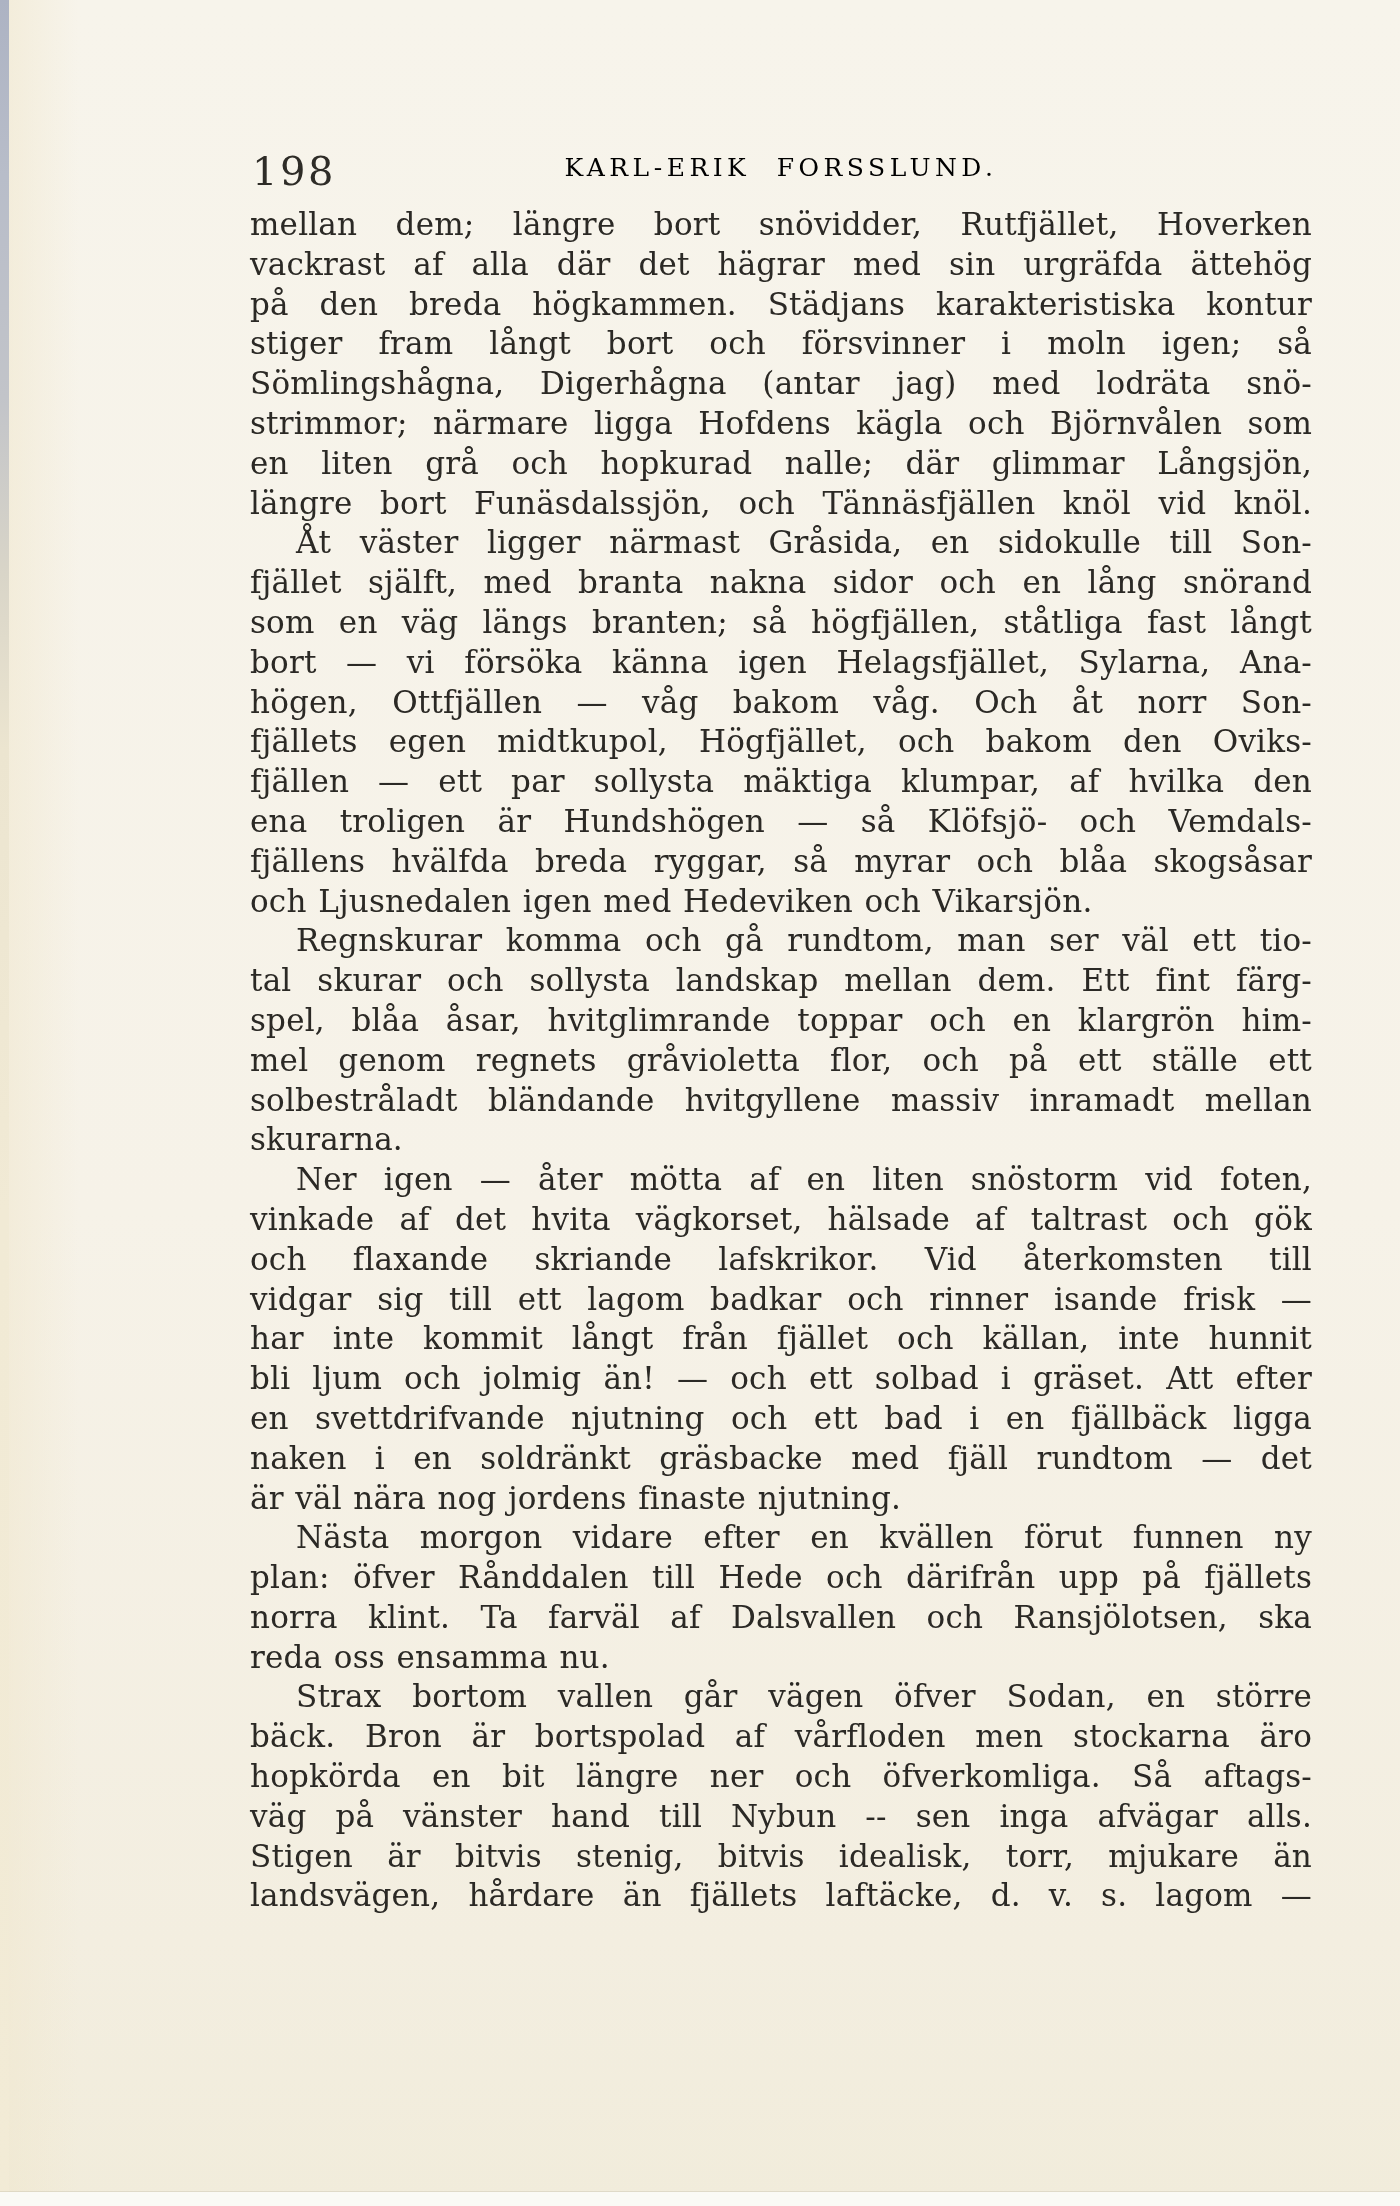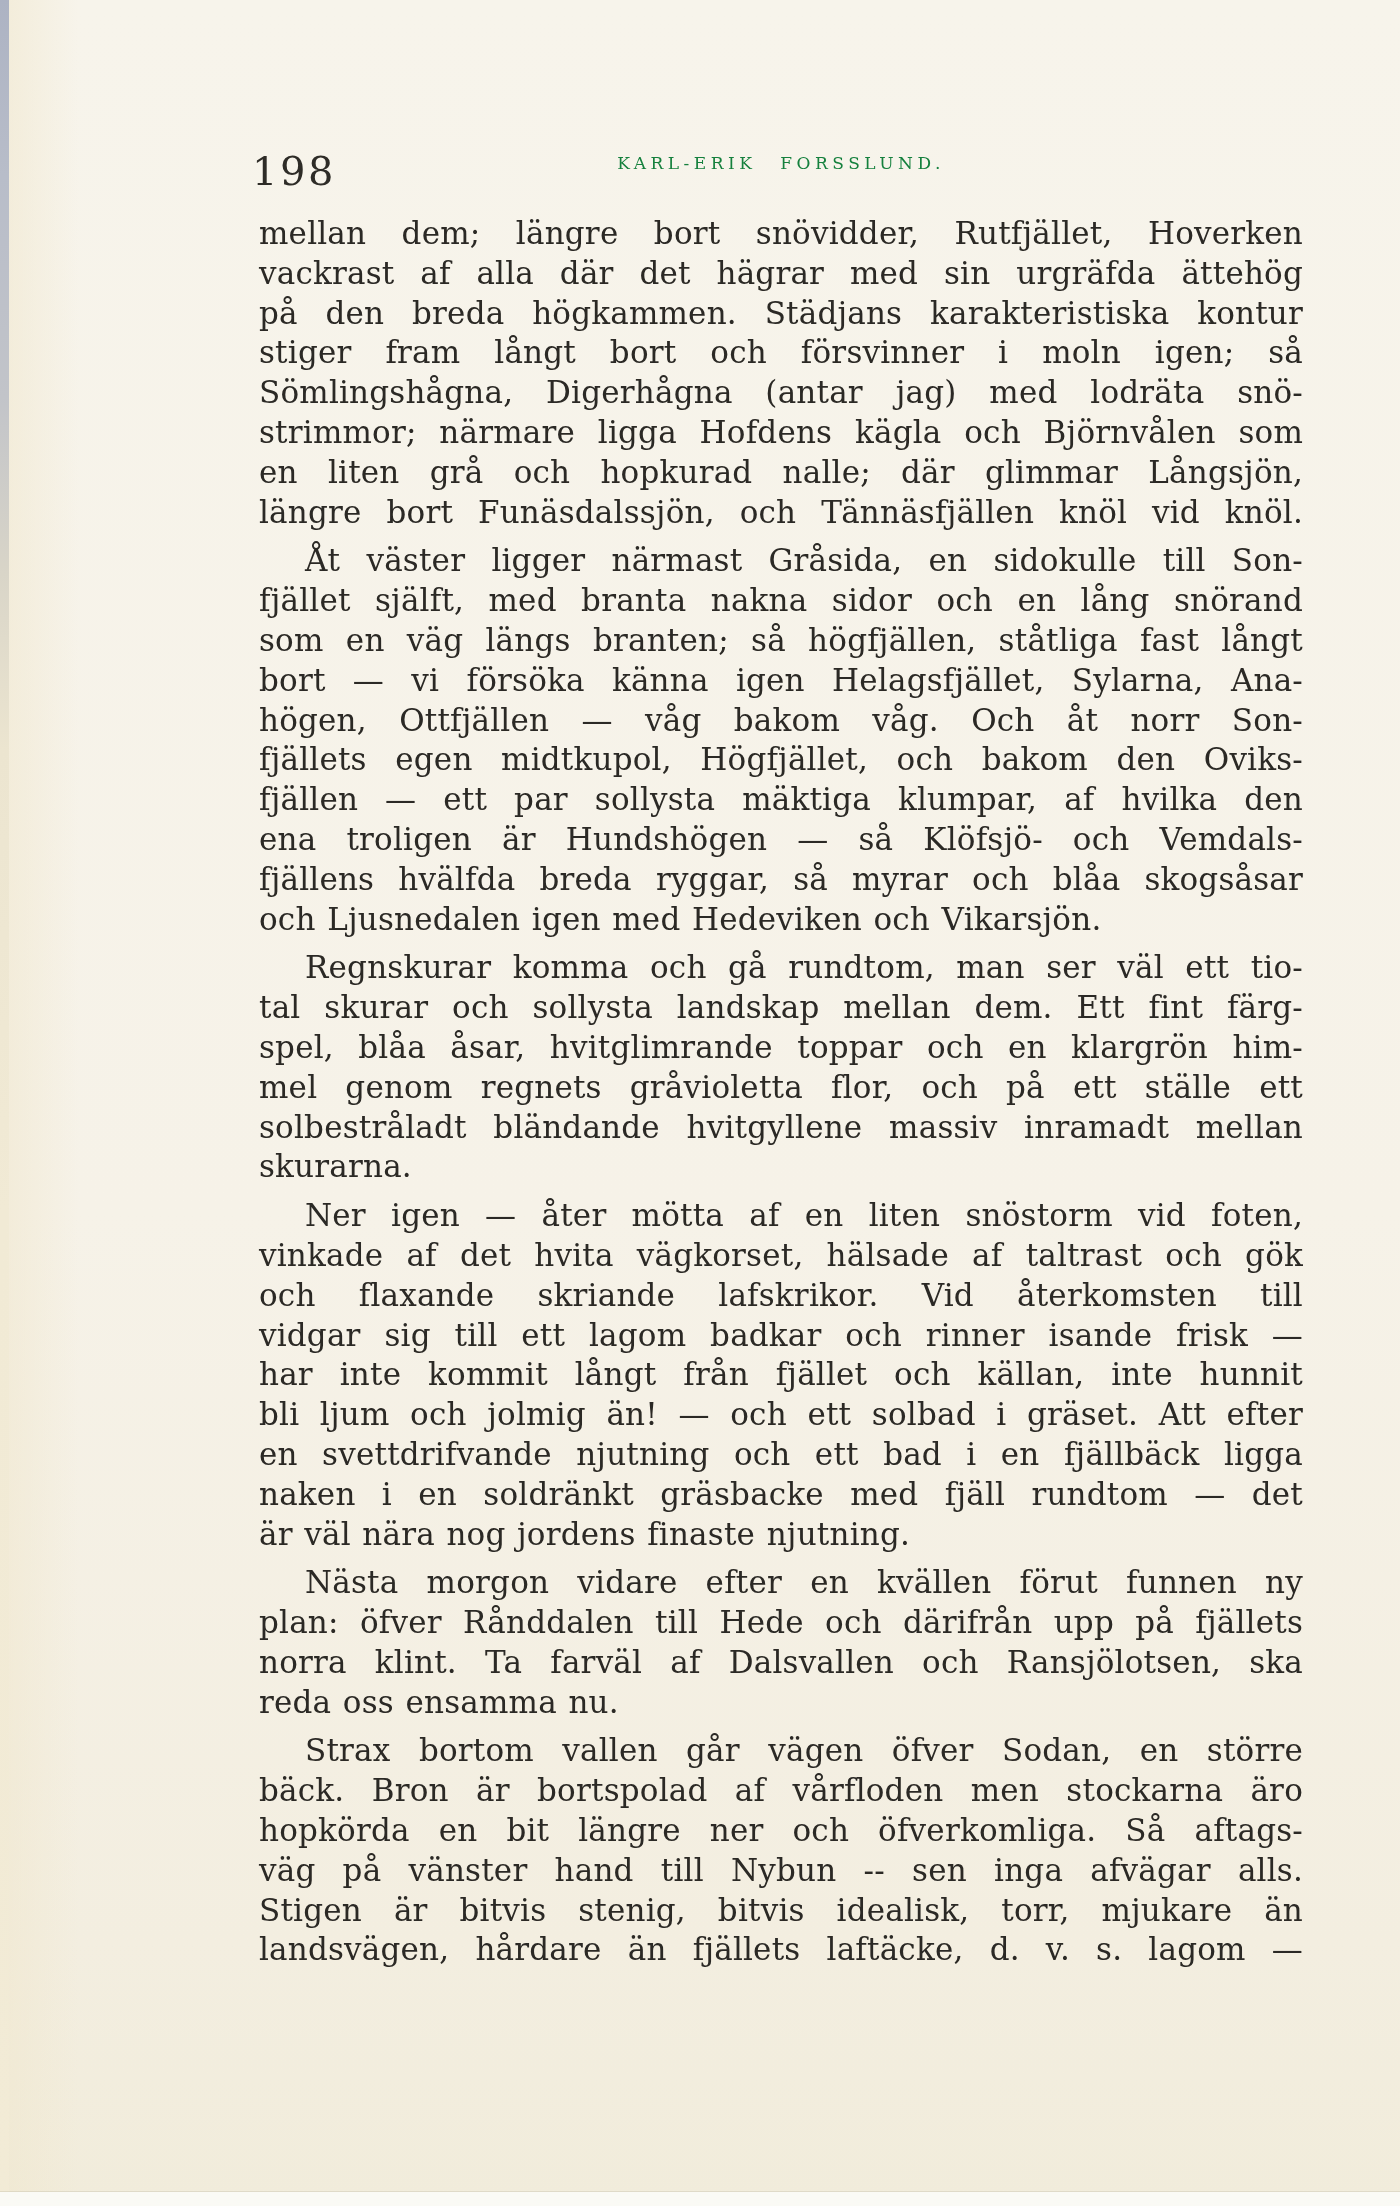"KARL-ERIK FORSSLUND." .running-head { color: #15803d -> #000000; font-size: 17px -> 25px }
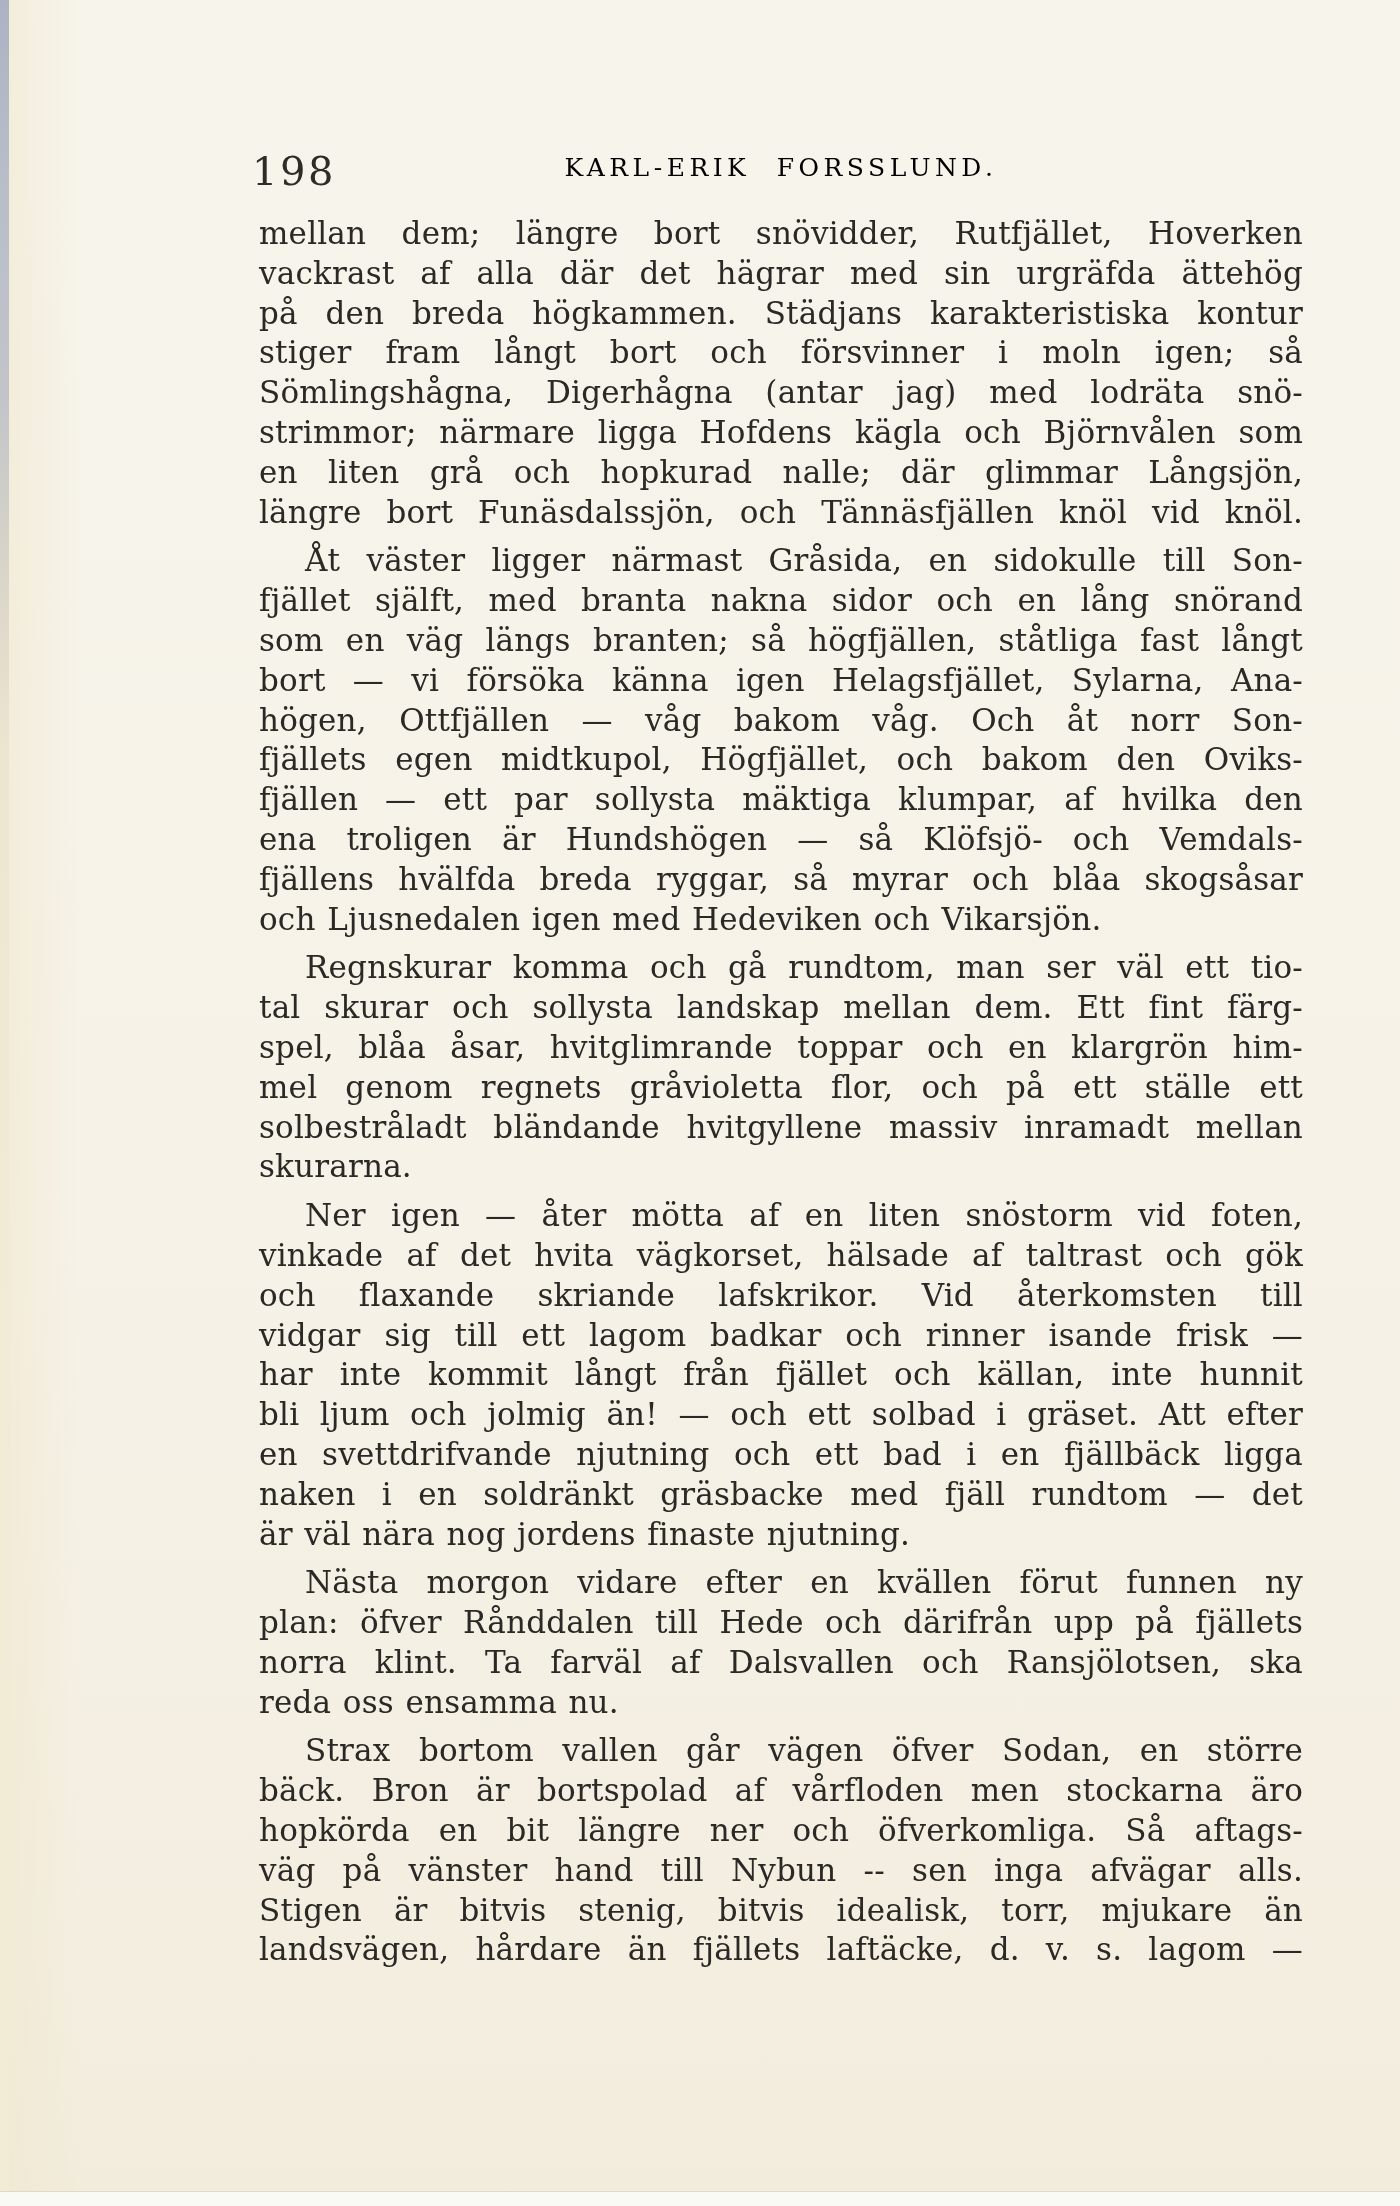"mellan dem; längre bort snövidder," .para { margin: 9px -> 0 }
